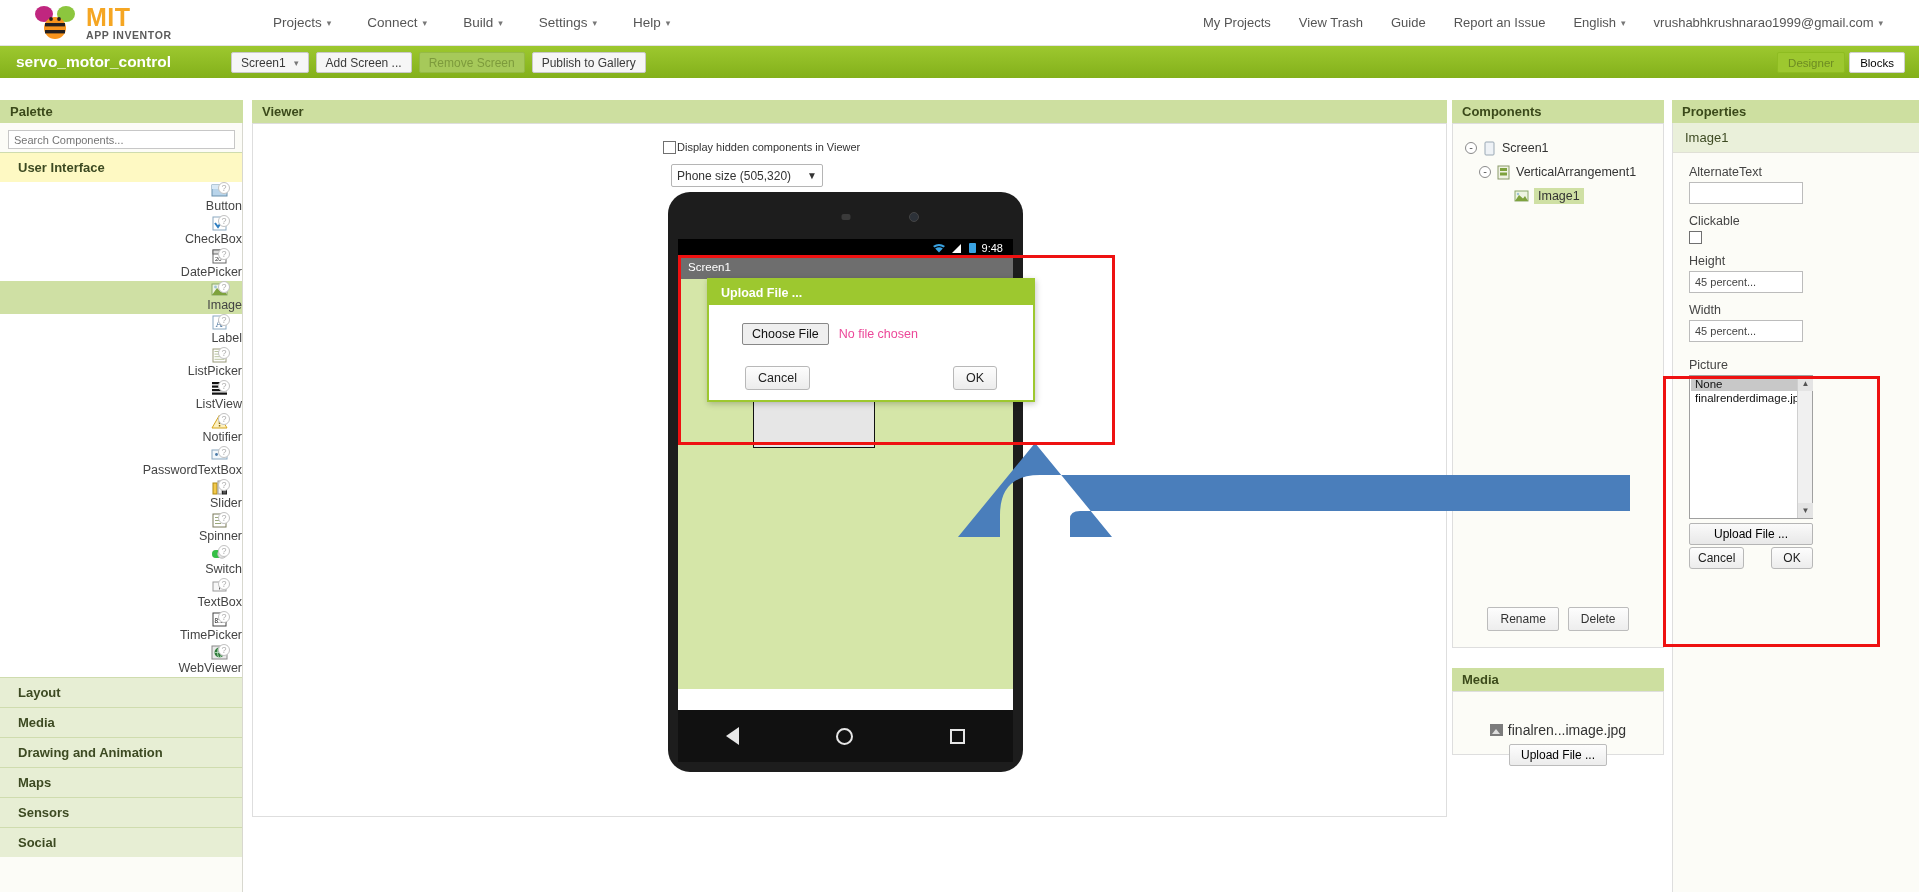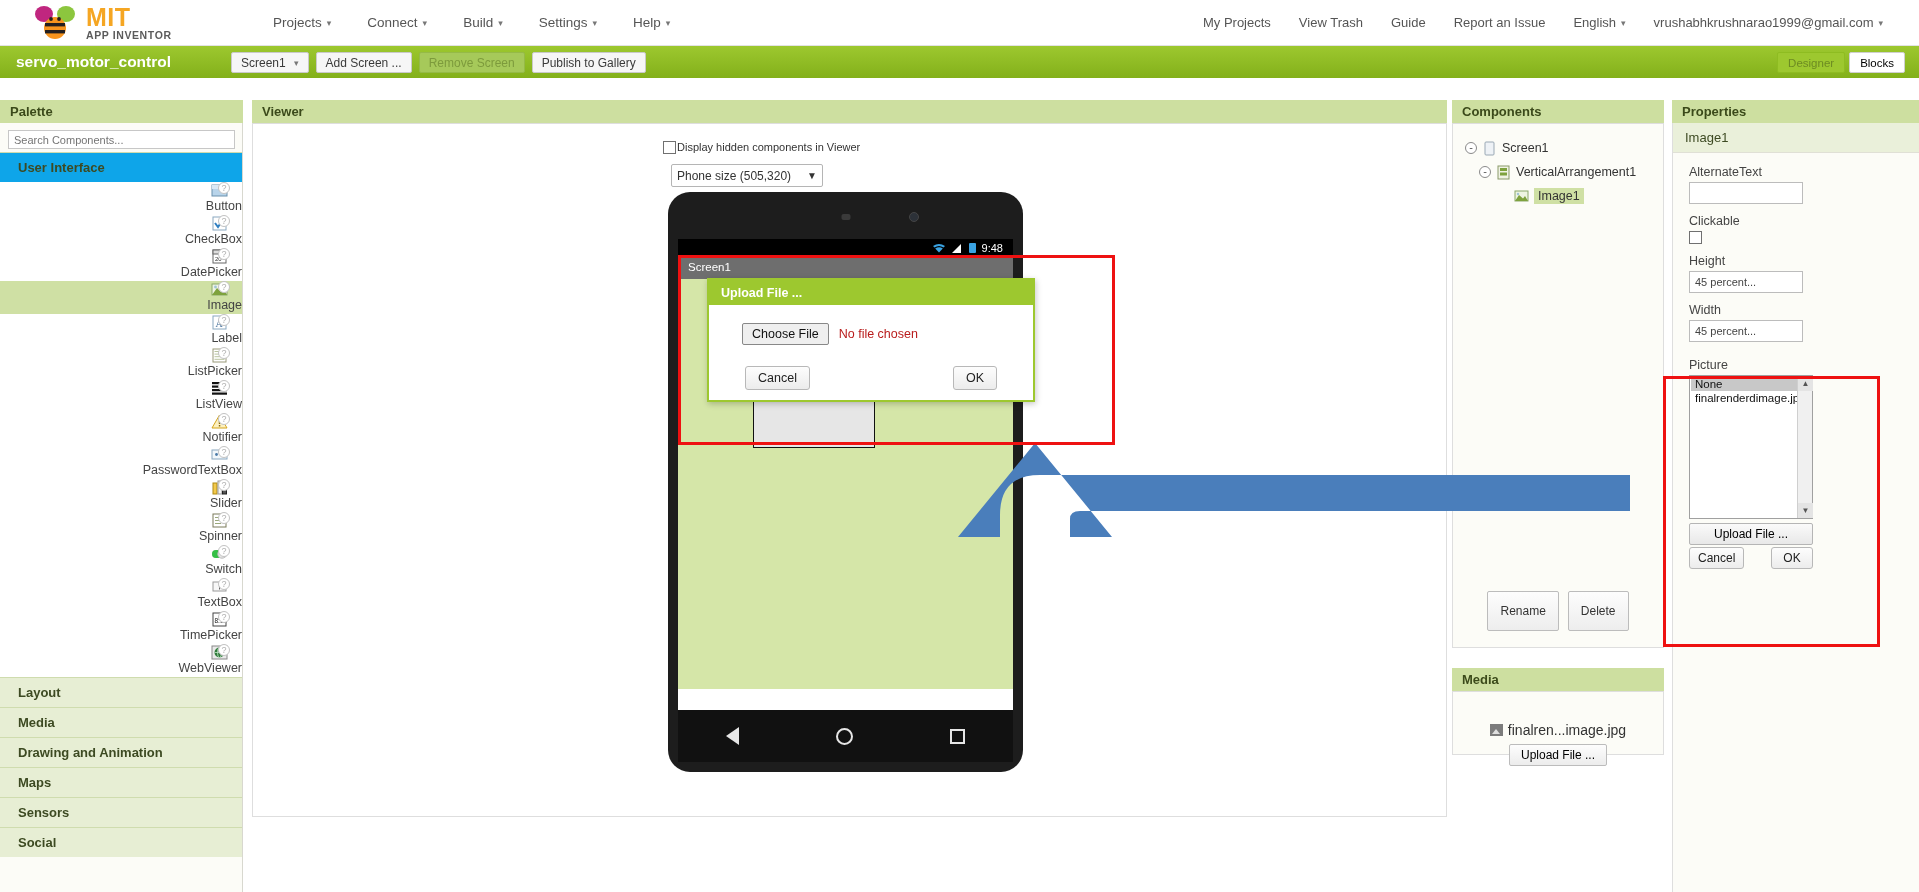"User Interface" .cat-head { background: #0ea5e9 -> #fef9c3 }
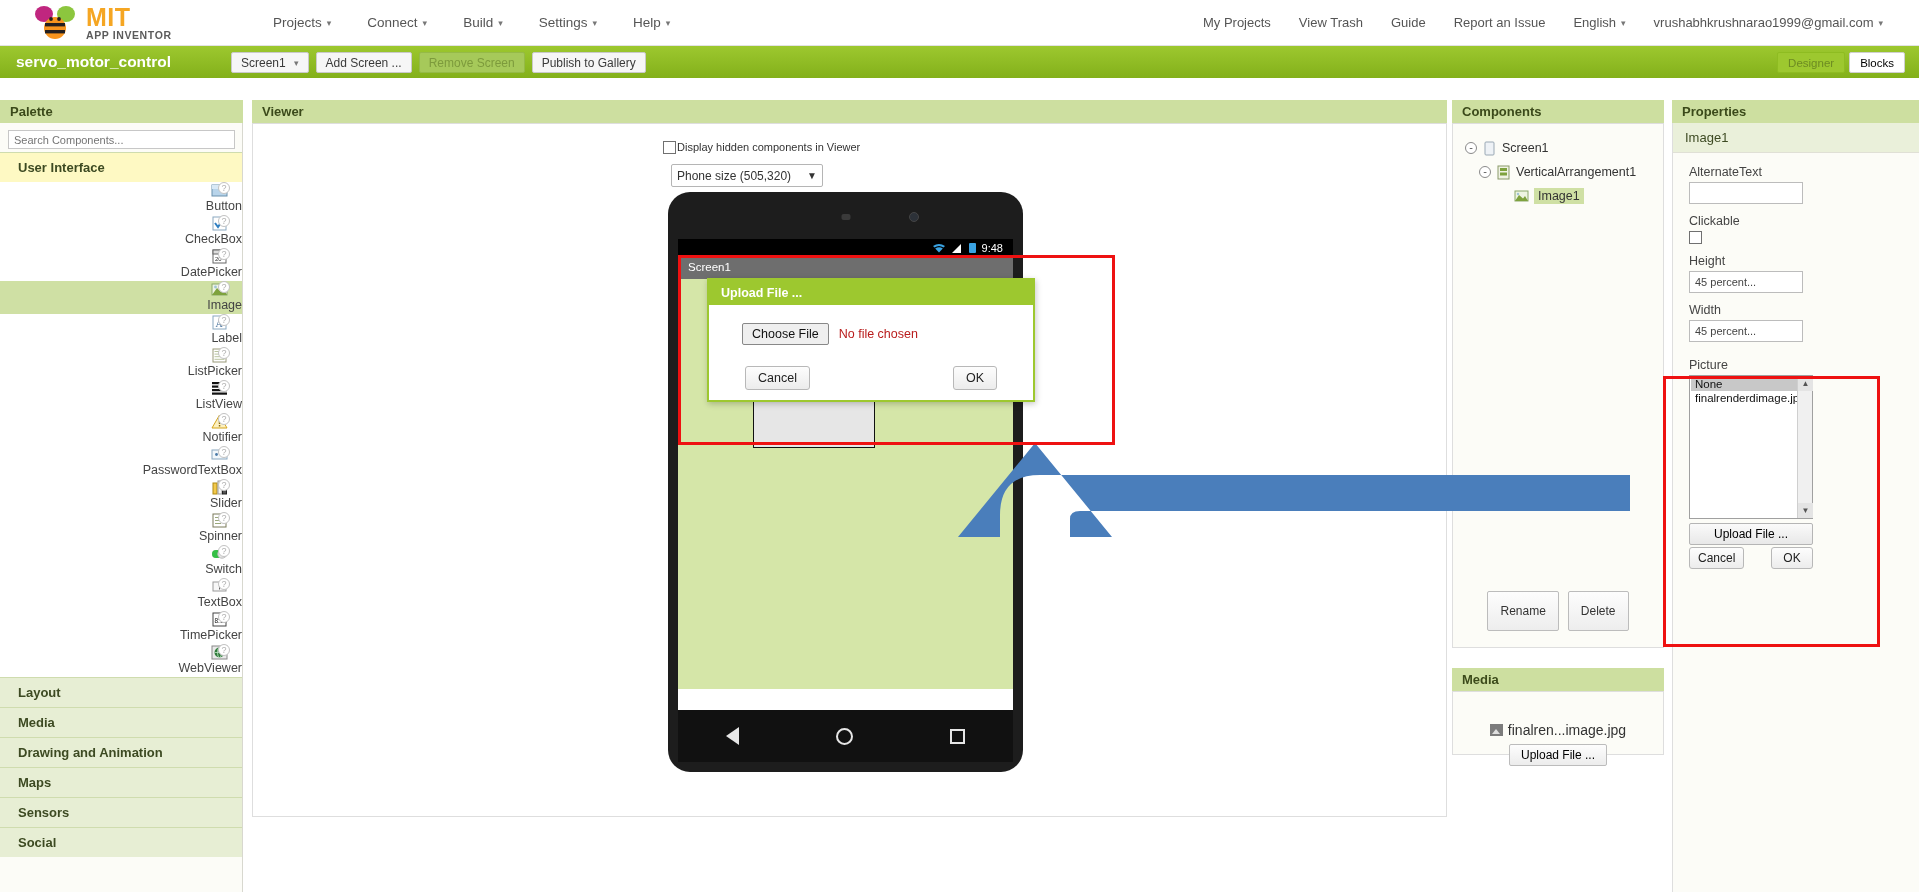"No file chosen" .nofile { color: #b91c1c -> #ec4899 }
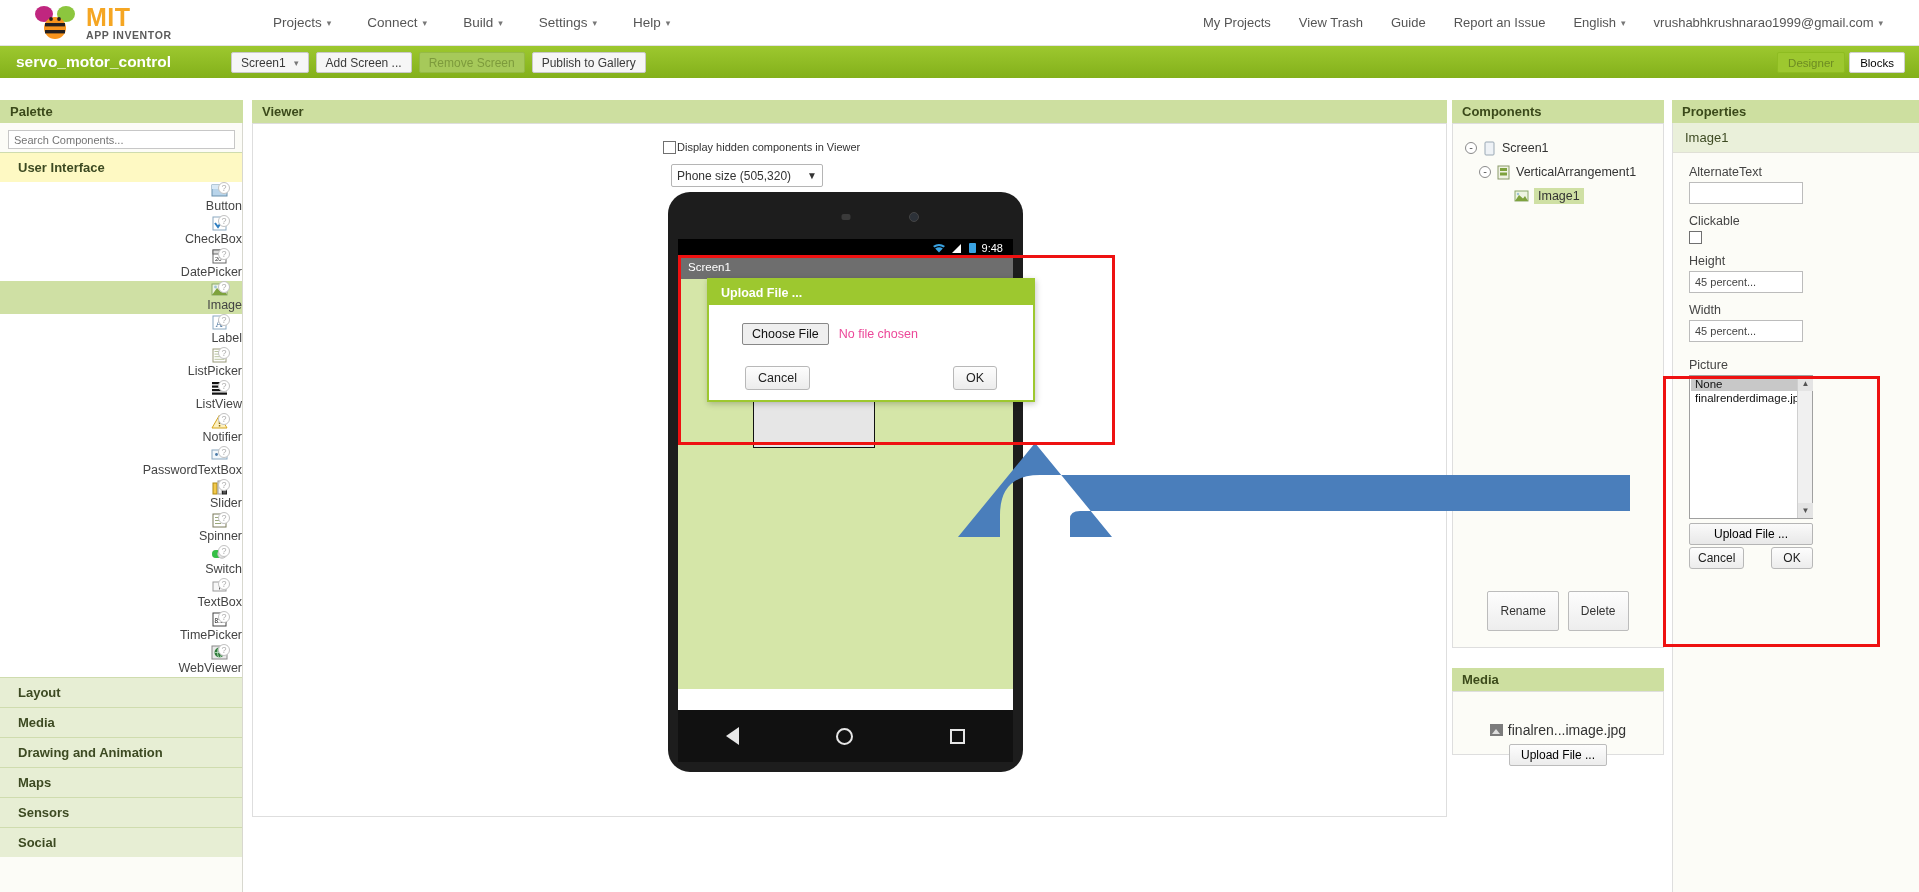"Rename" .cbtn { padding: 12px 12px -> 4px 12px }
